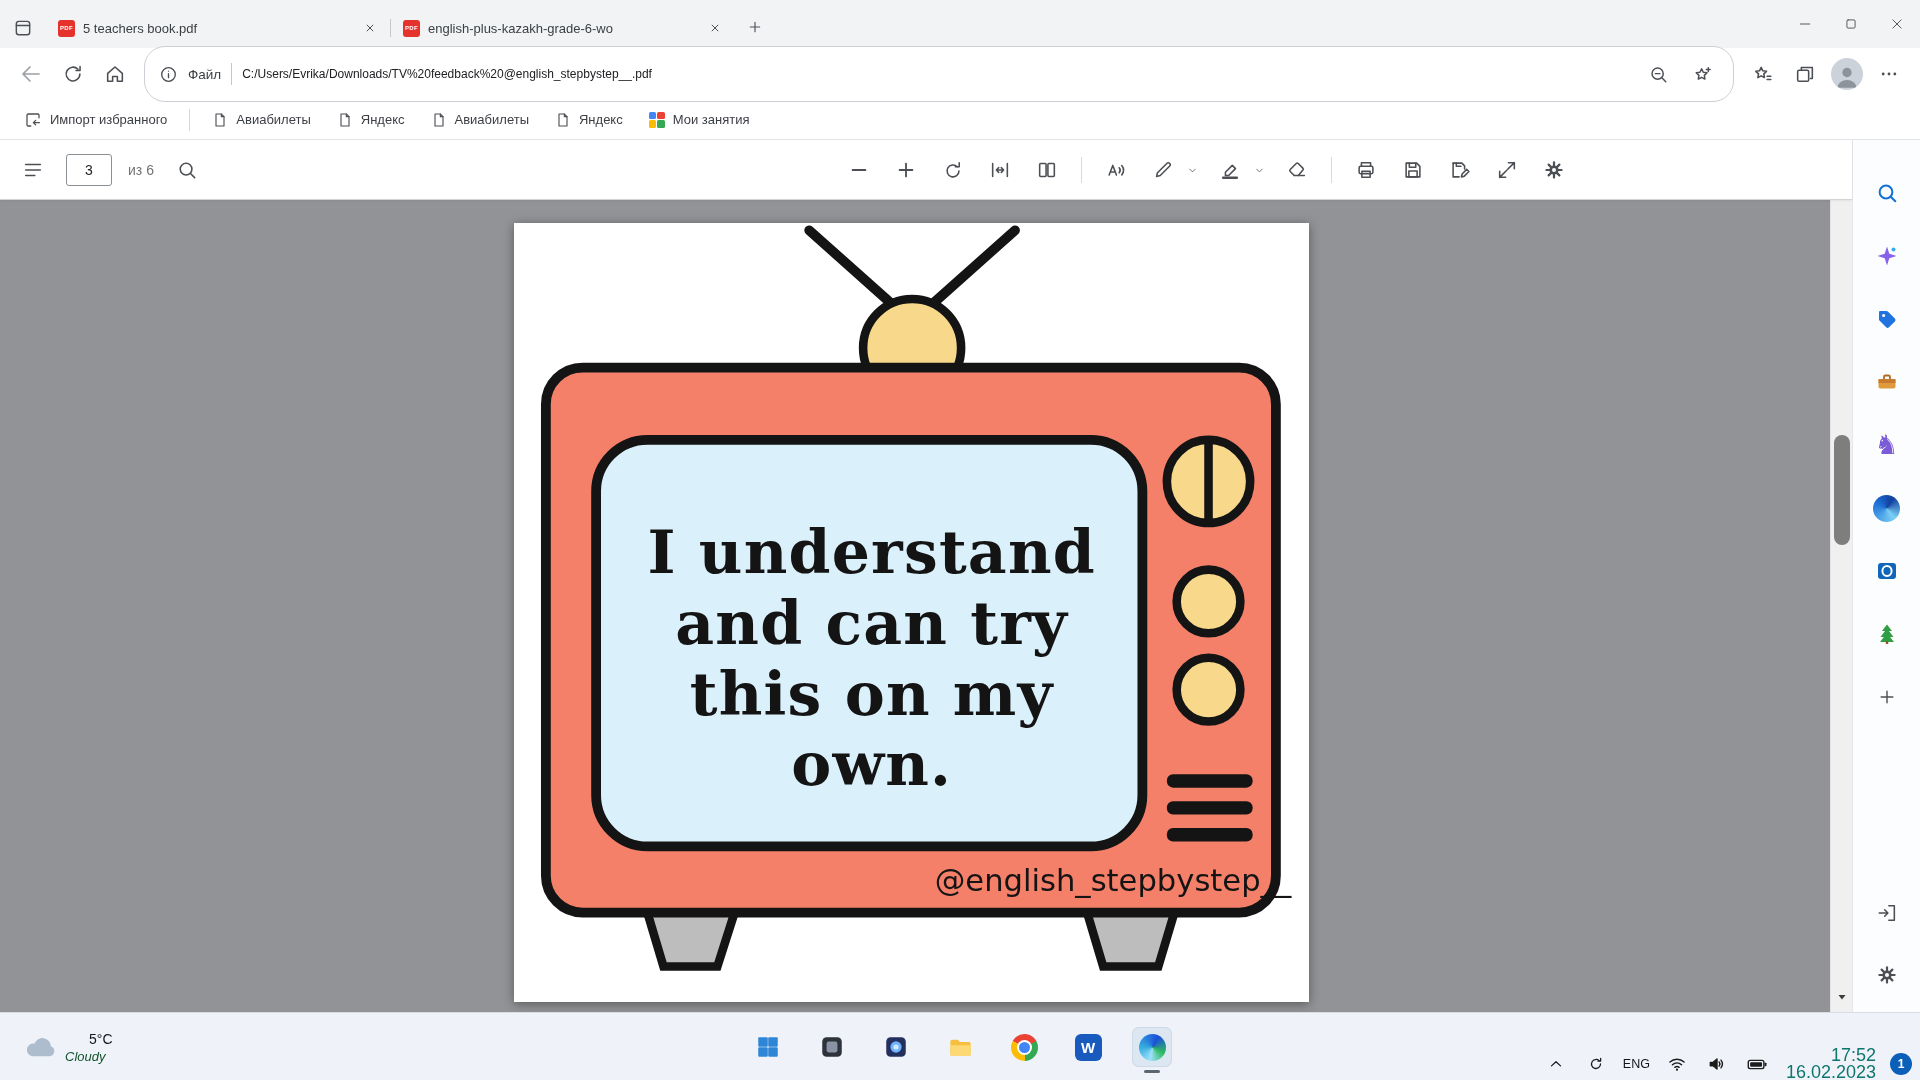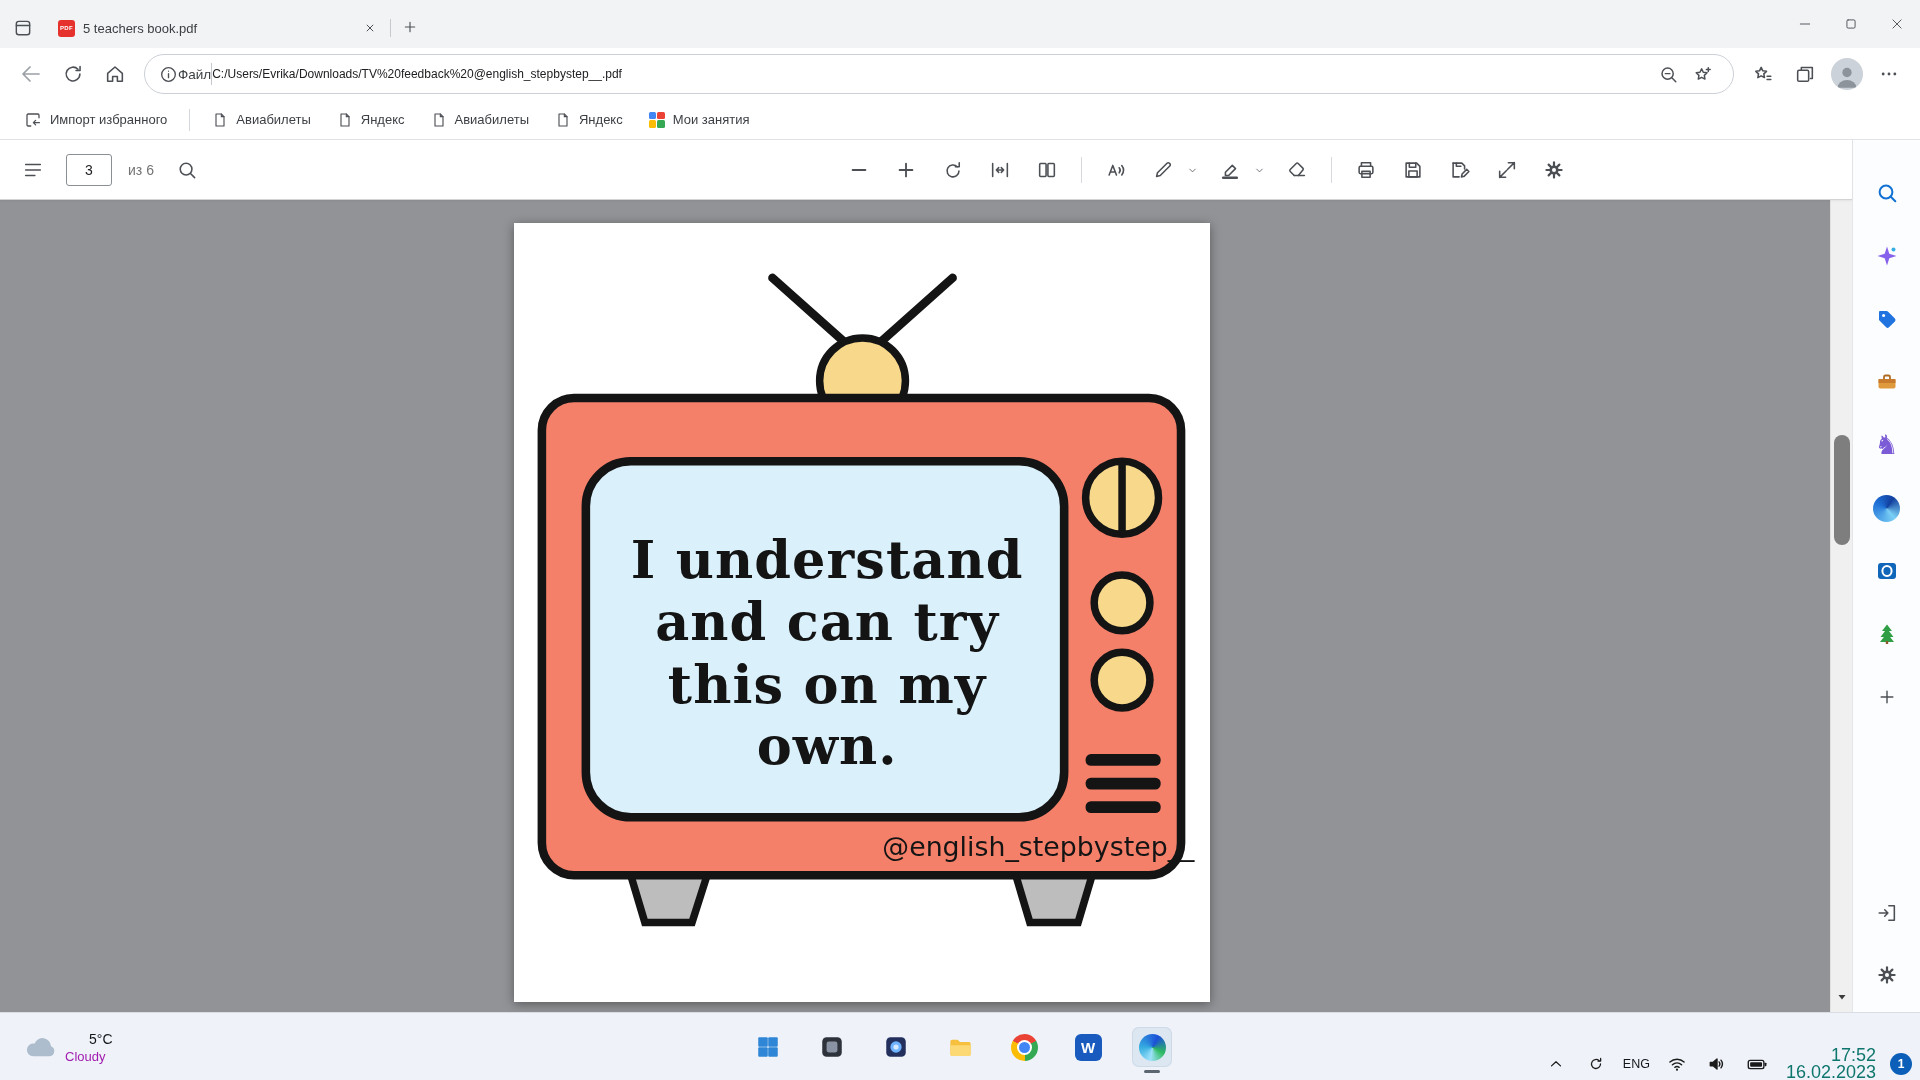"english-plus-kazakh-grade-6-wo" div.tab { html: none -> <div> <span>PDF</span> <span>english-plus-kazakh-grade-6-wo</span> <span> <svg> <path></path> </svg> </span> </div> }
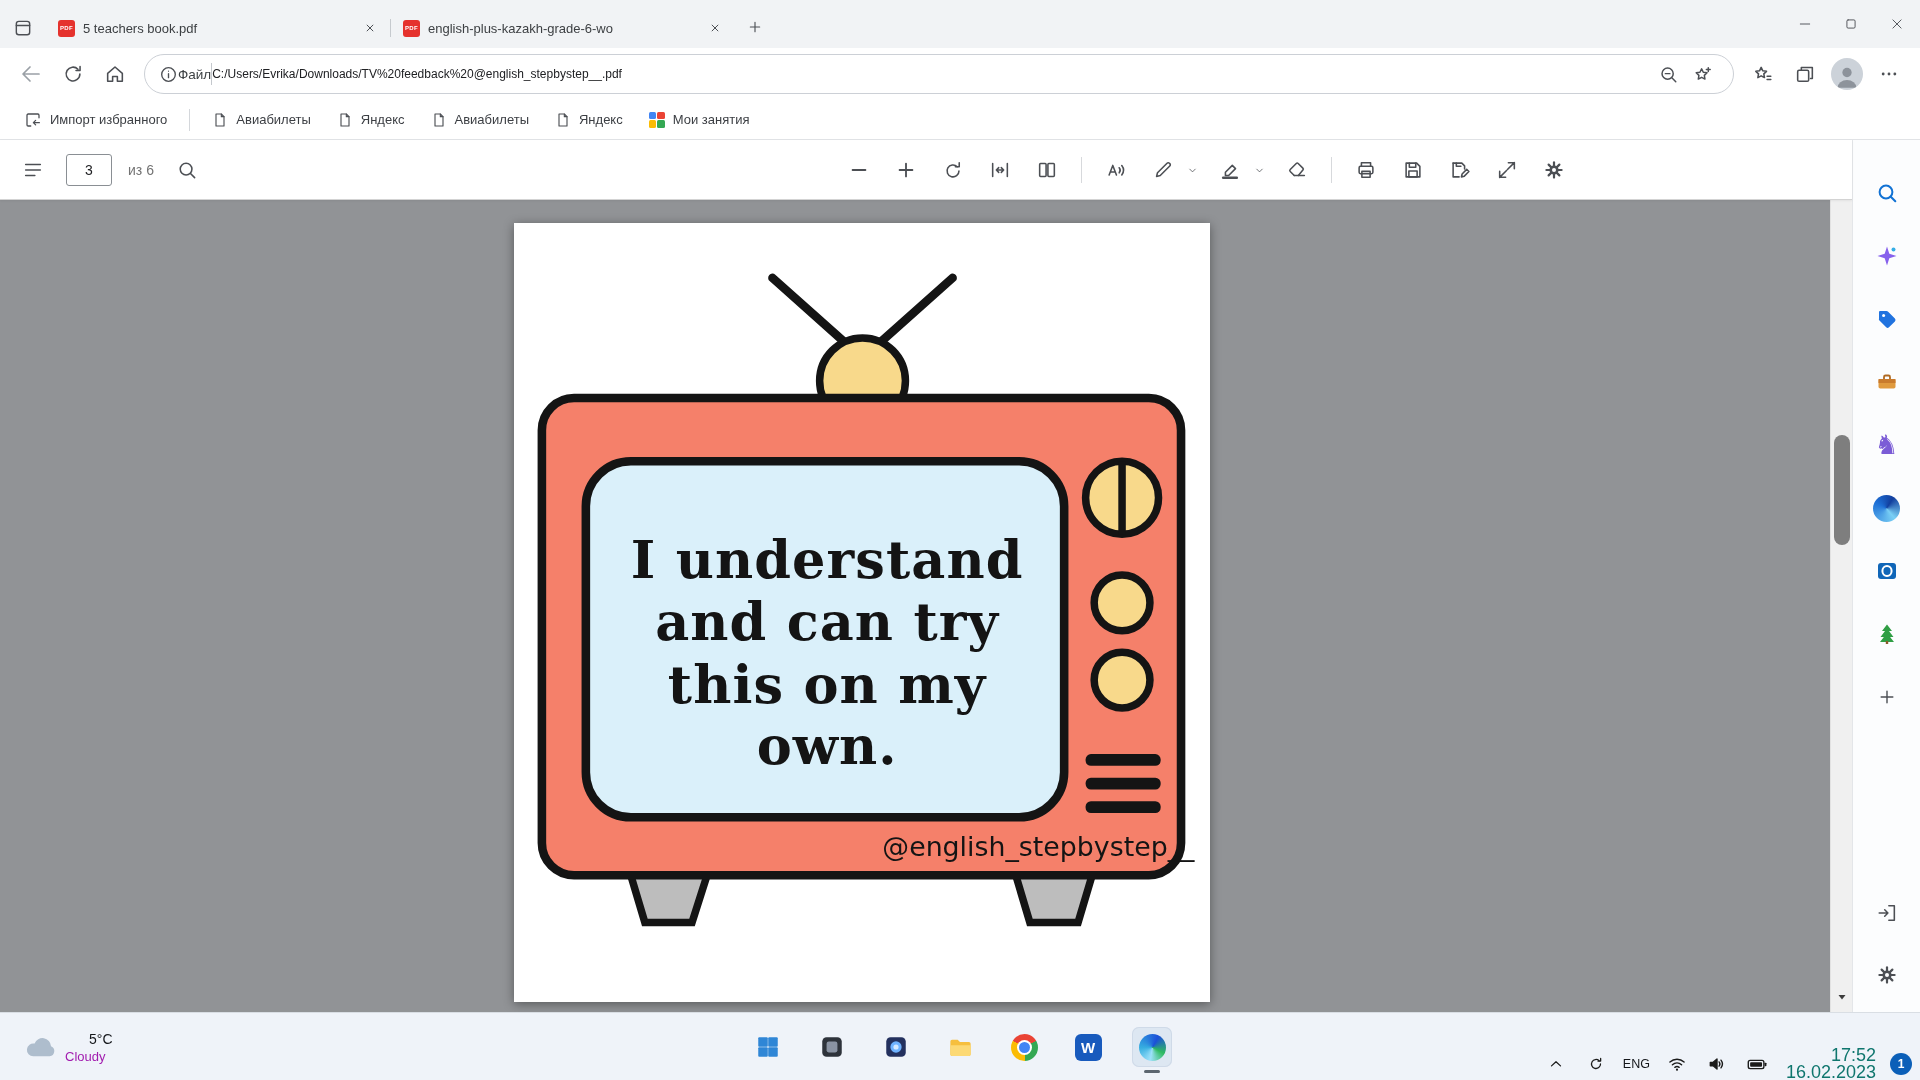"Файл" .omnibox { gap: none -> 10px; height: 40px -> 56px }
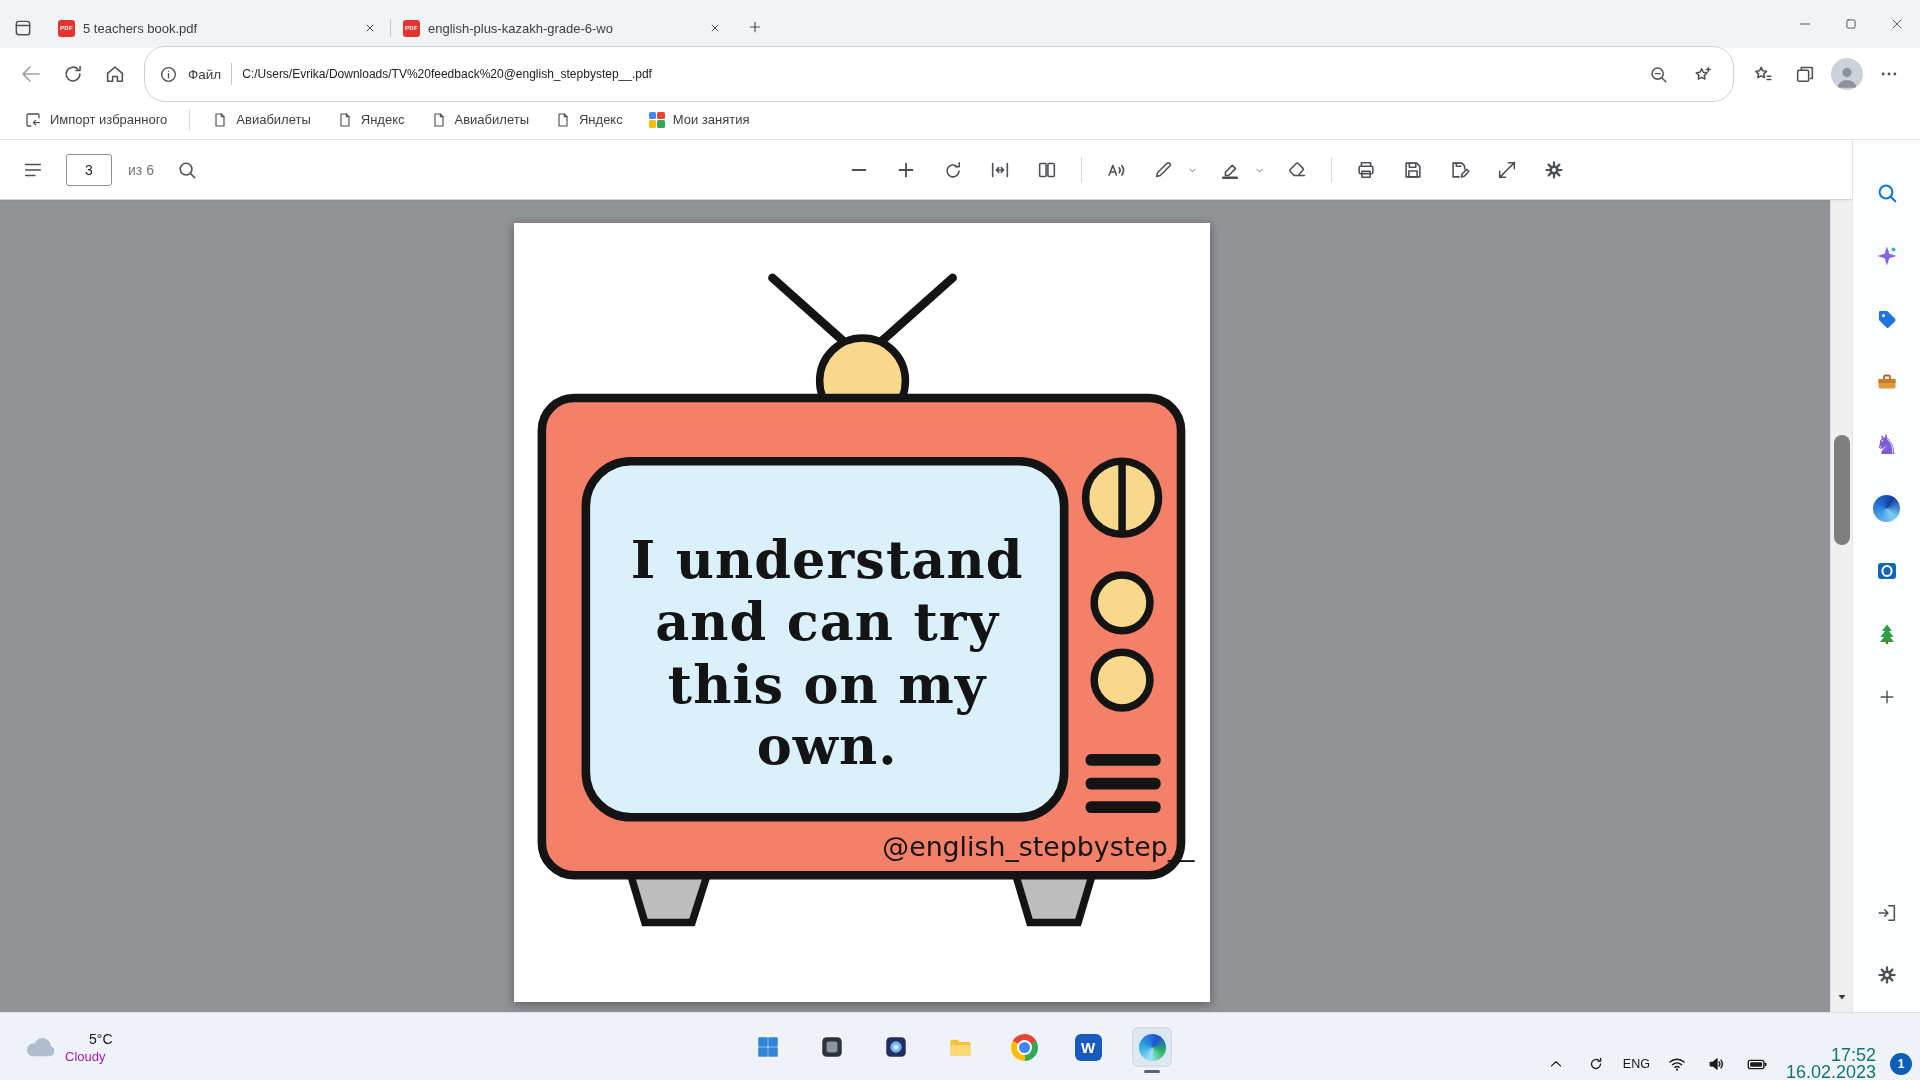"I understand" .page { width: 696px -> 795px }
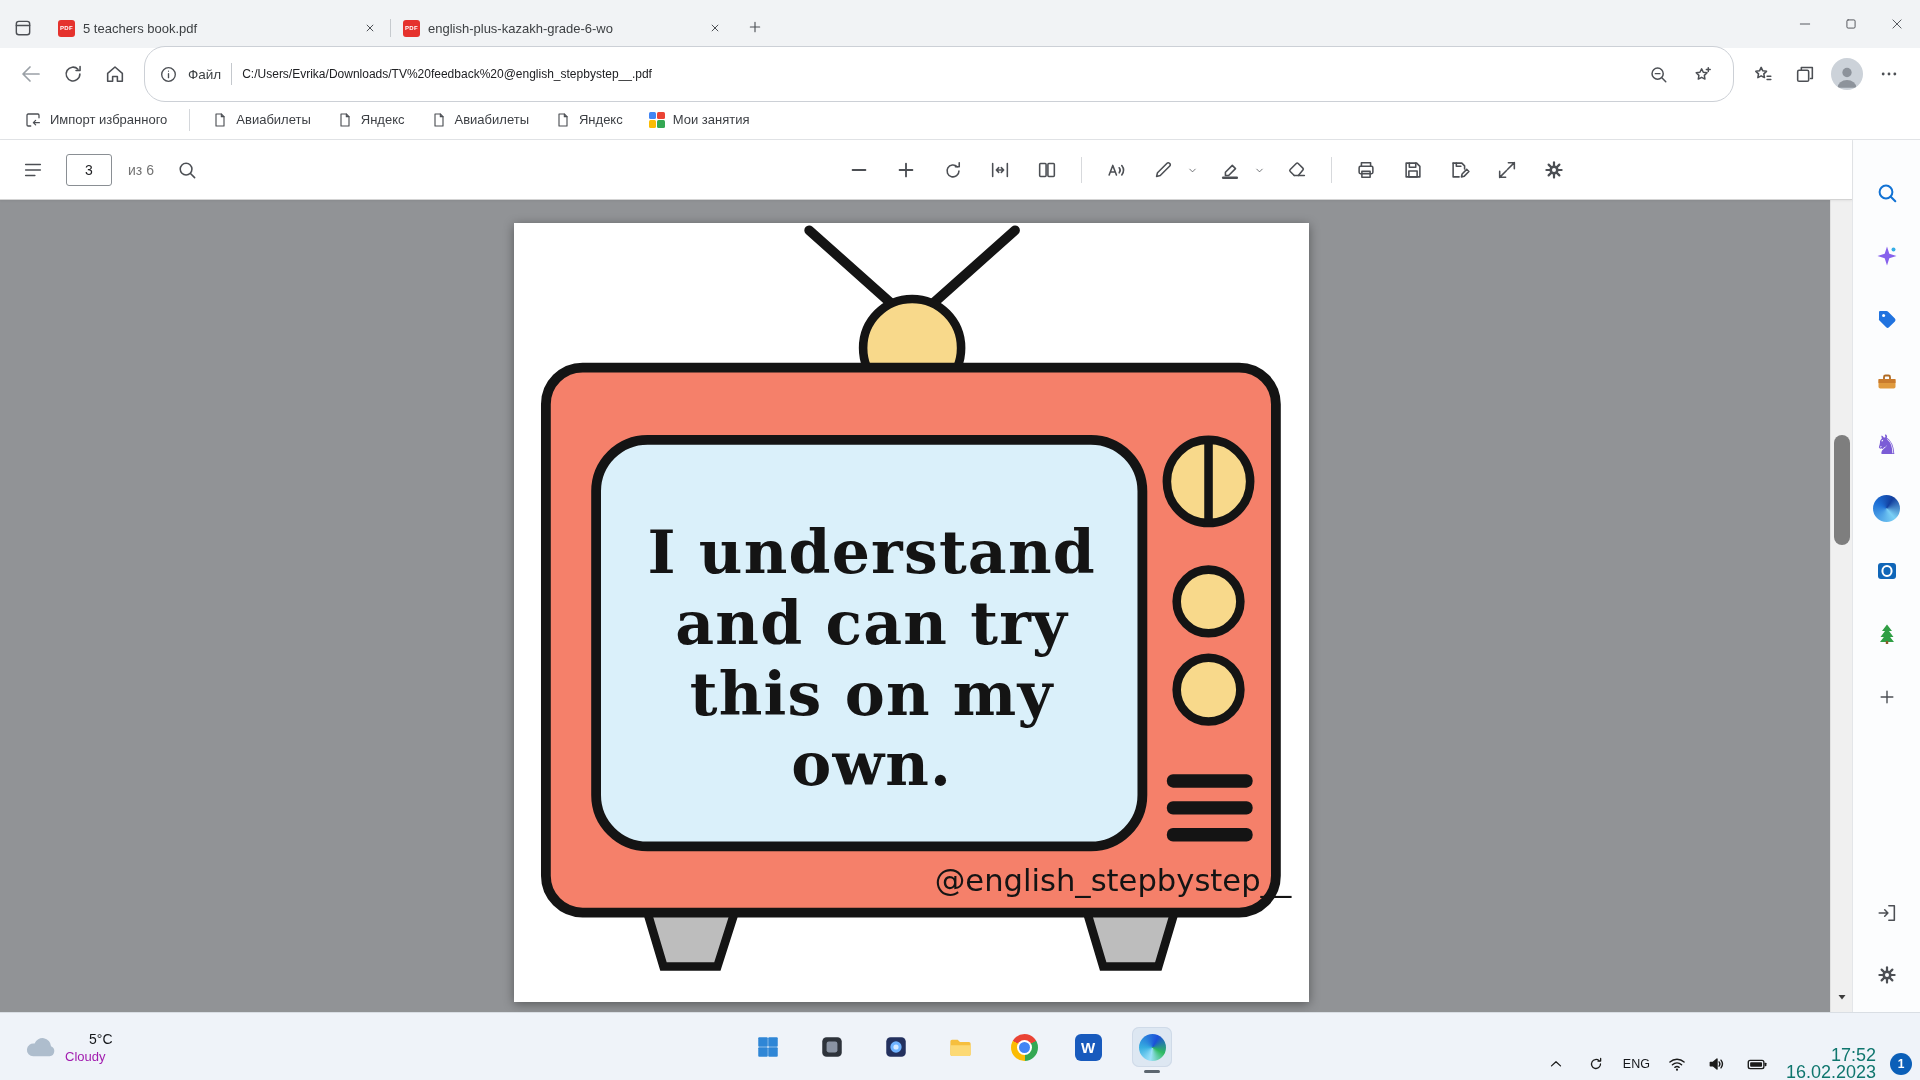"Cloudy" .wt2 { color: #a21caf -> #14532d; font-style: none -> italic }
